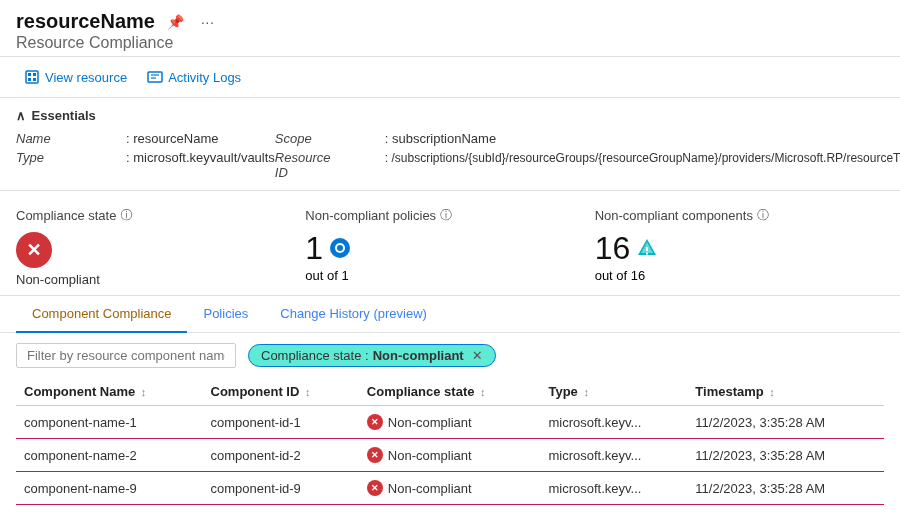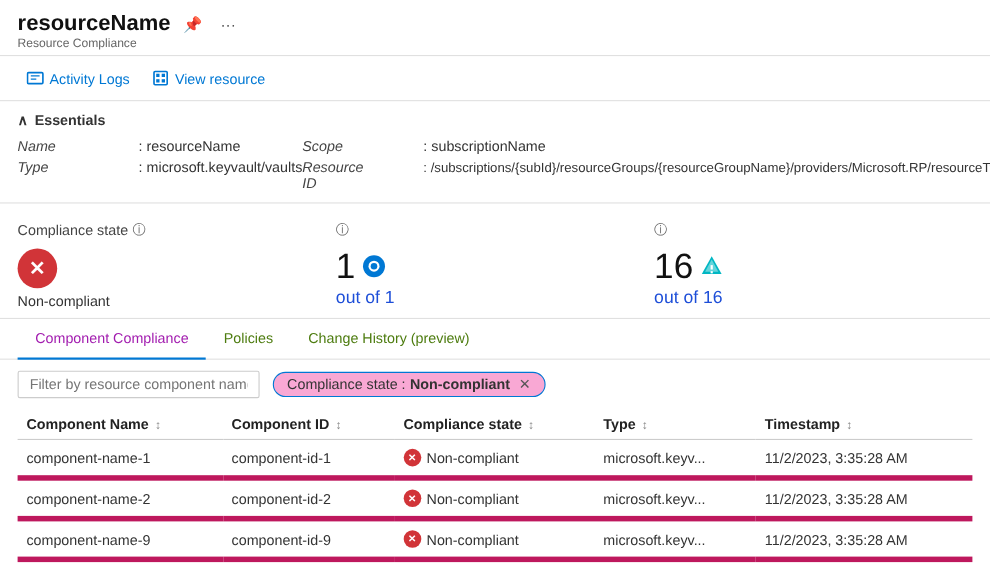"Resource Compliance" .subtitle { font-size: 11px -> 16px }
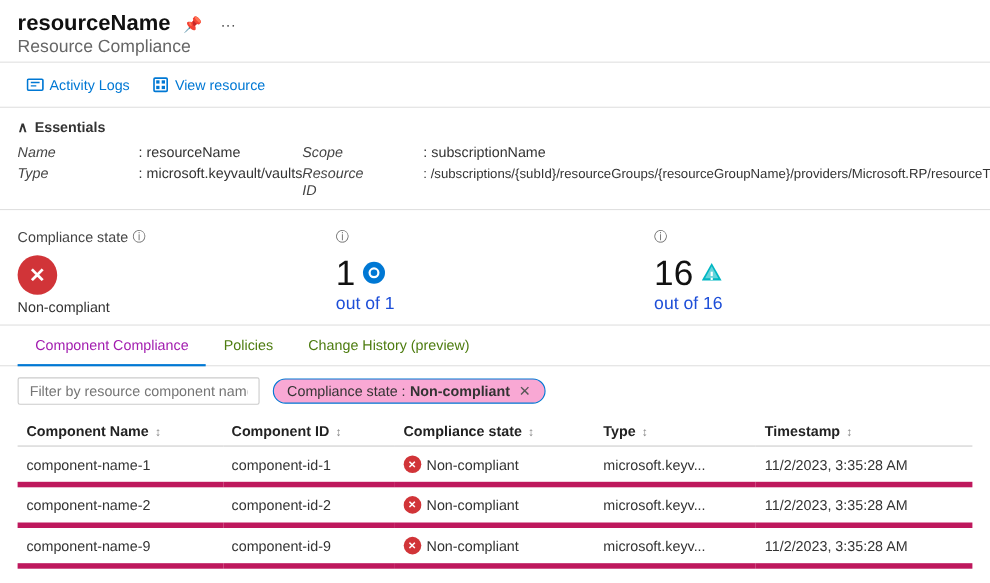"Activity Logs" button.toolbar-btn { order: before "View resource" -> after "View resource" }
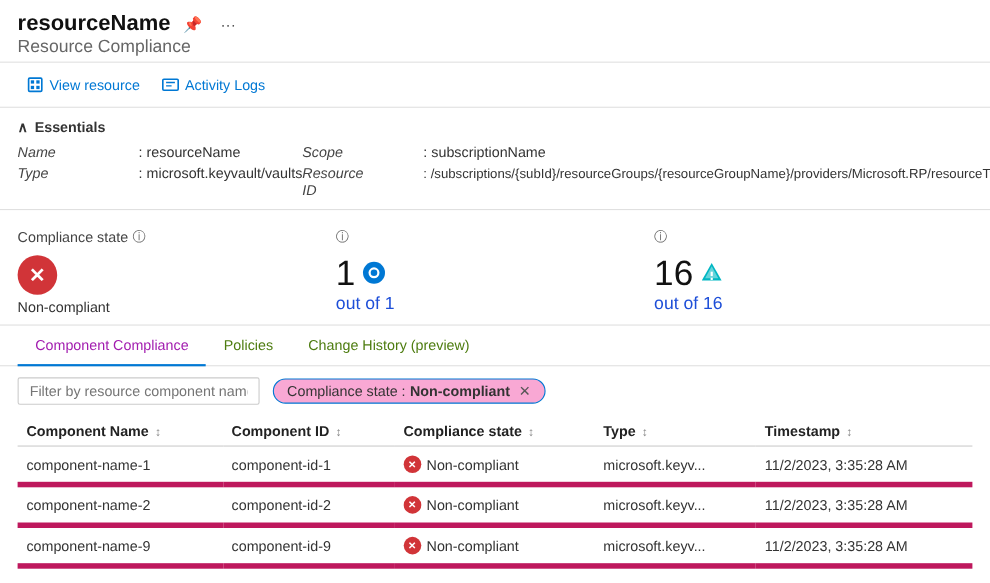"Non-compliant policies" span { html: none -> <span>Non-compliant policies</span> }
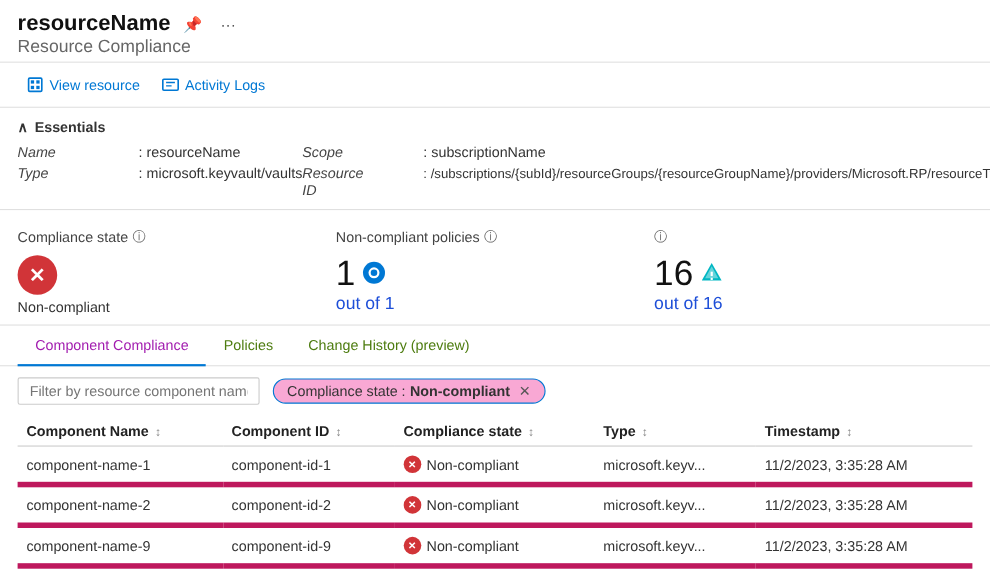"Non-compliant components" span { html: none -> <span>Non-compliant components</span> }
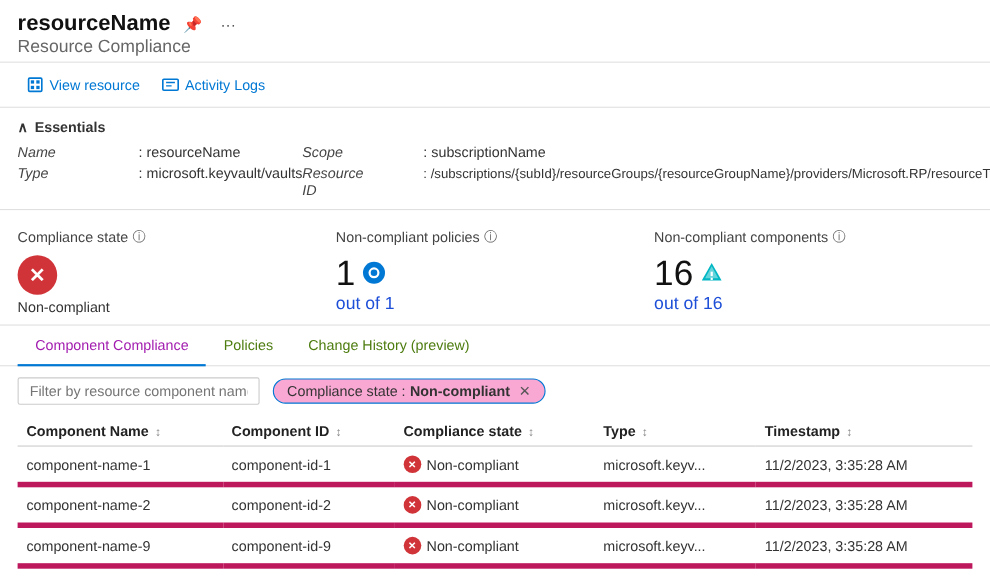"out of 1" .card-sub { color: #1d4ed8 -> #000000; font-size: 16px -> 13px }
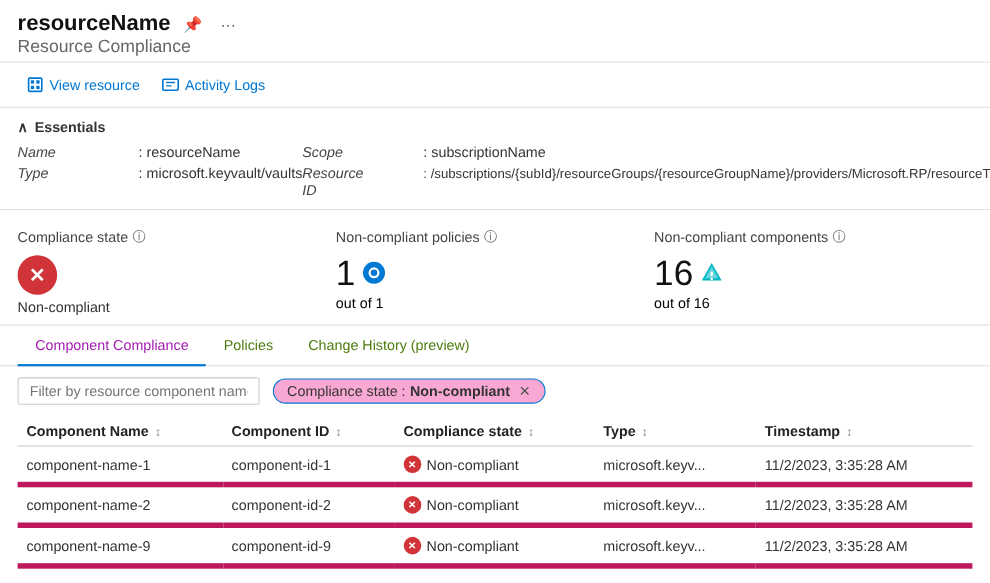"Component Compliance" .tab.active { color: #a21caf -> #a16207 }
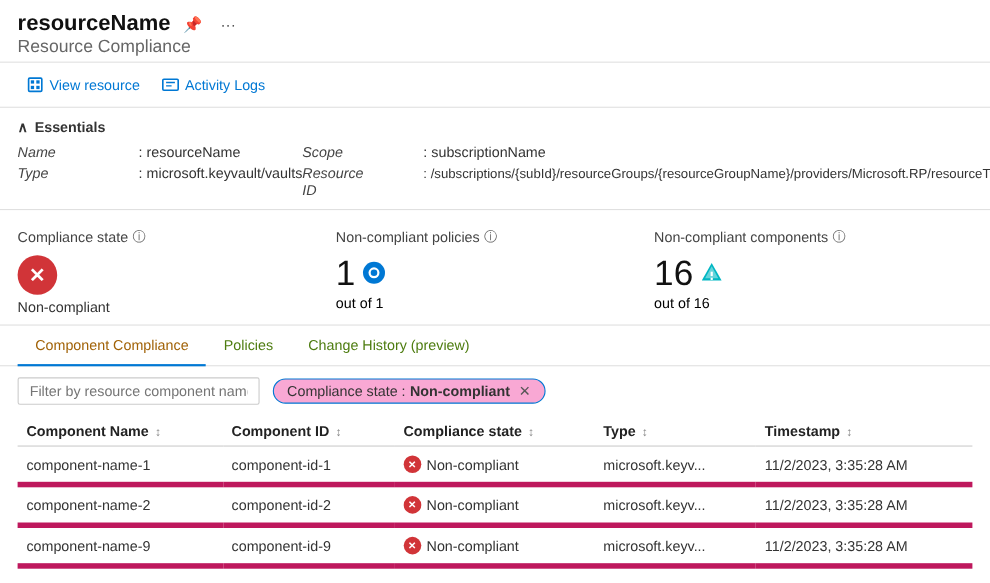"Policies" .tab { color: #4d7c0f -> #3b82f6 }
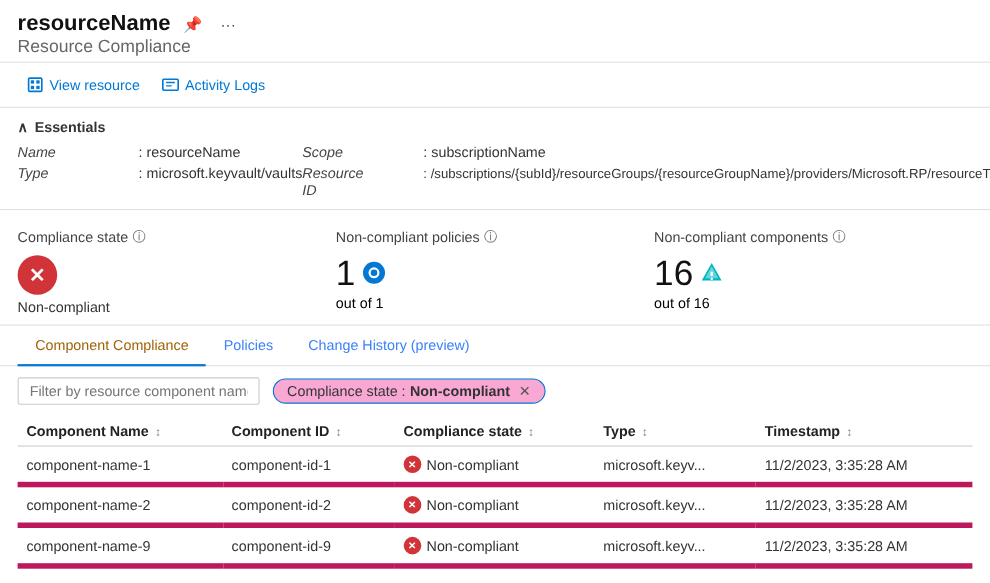"Compliance state :" .filter-badge { background: #f9a8d4 -> #5eead4 }
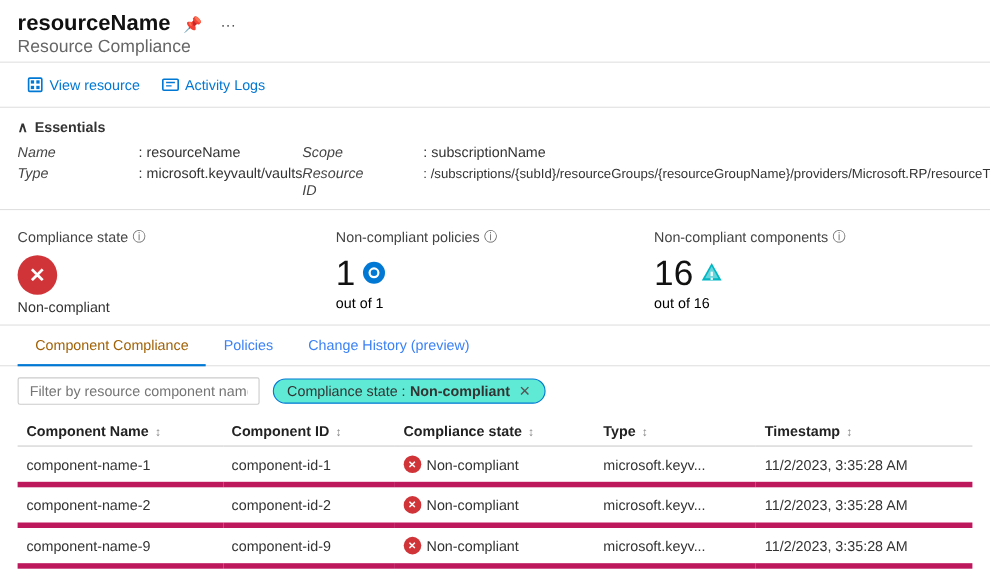"component-name-1" td { border-bottom: 5px solid #be185d -> 1px solid #be185d }
